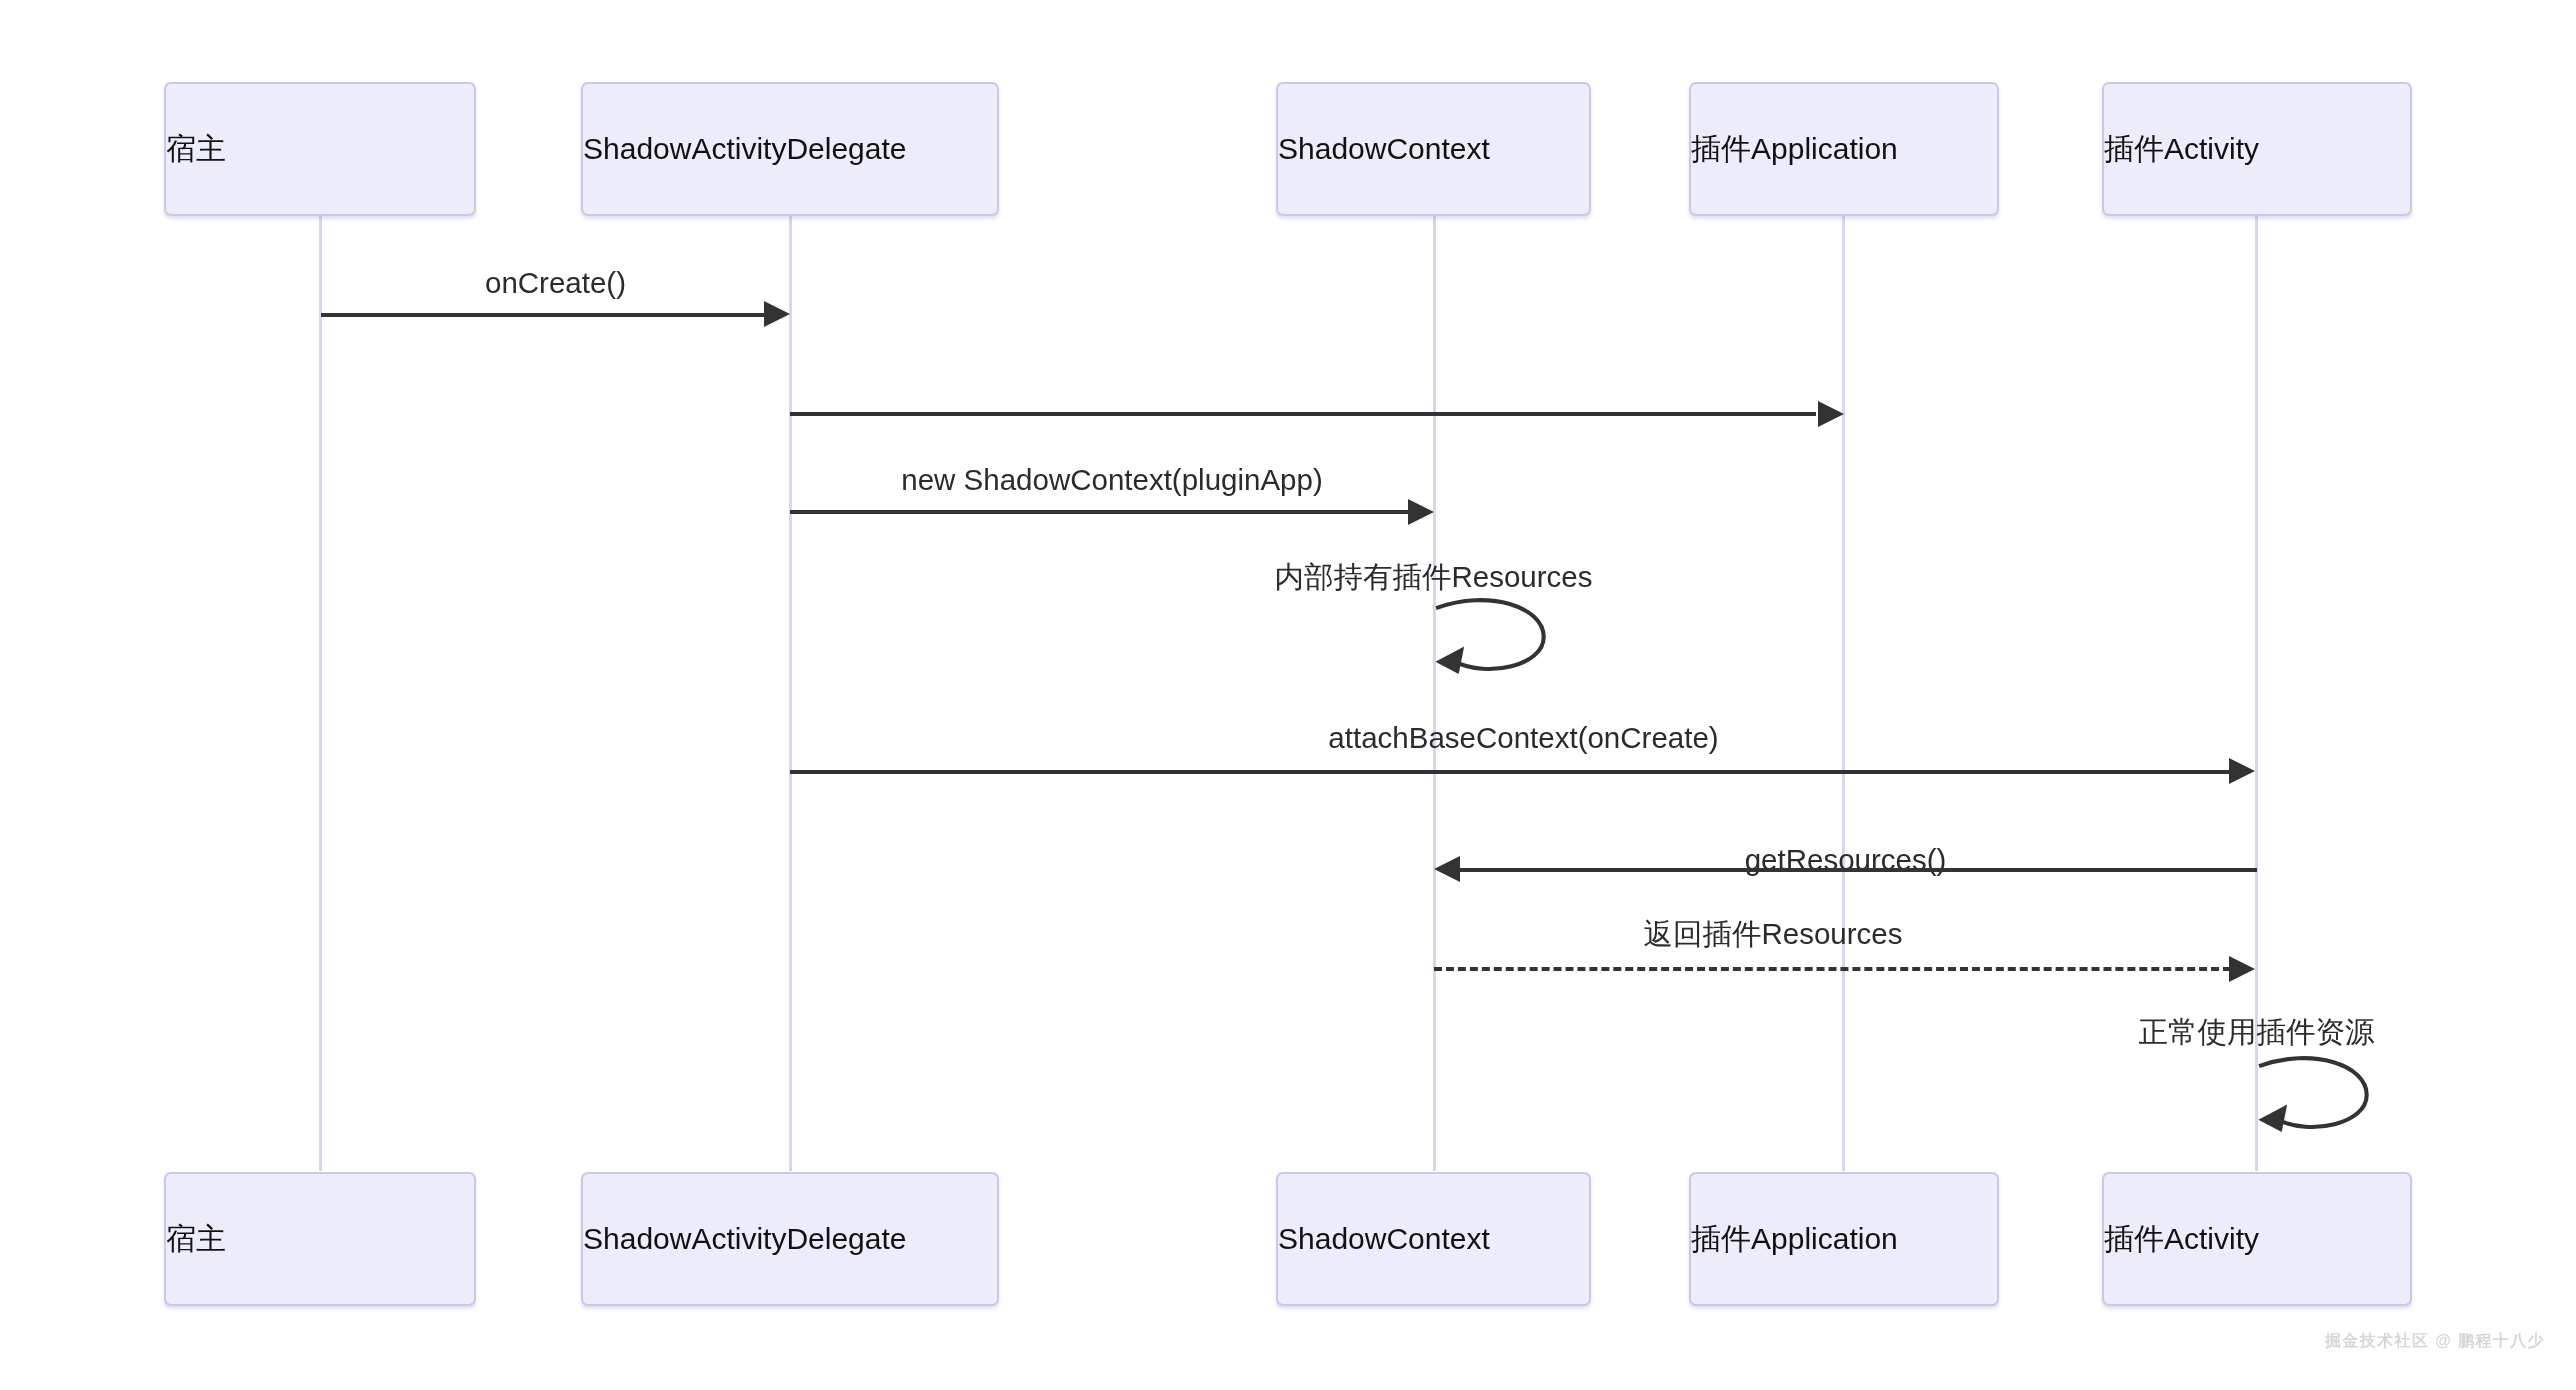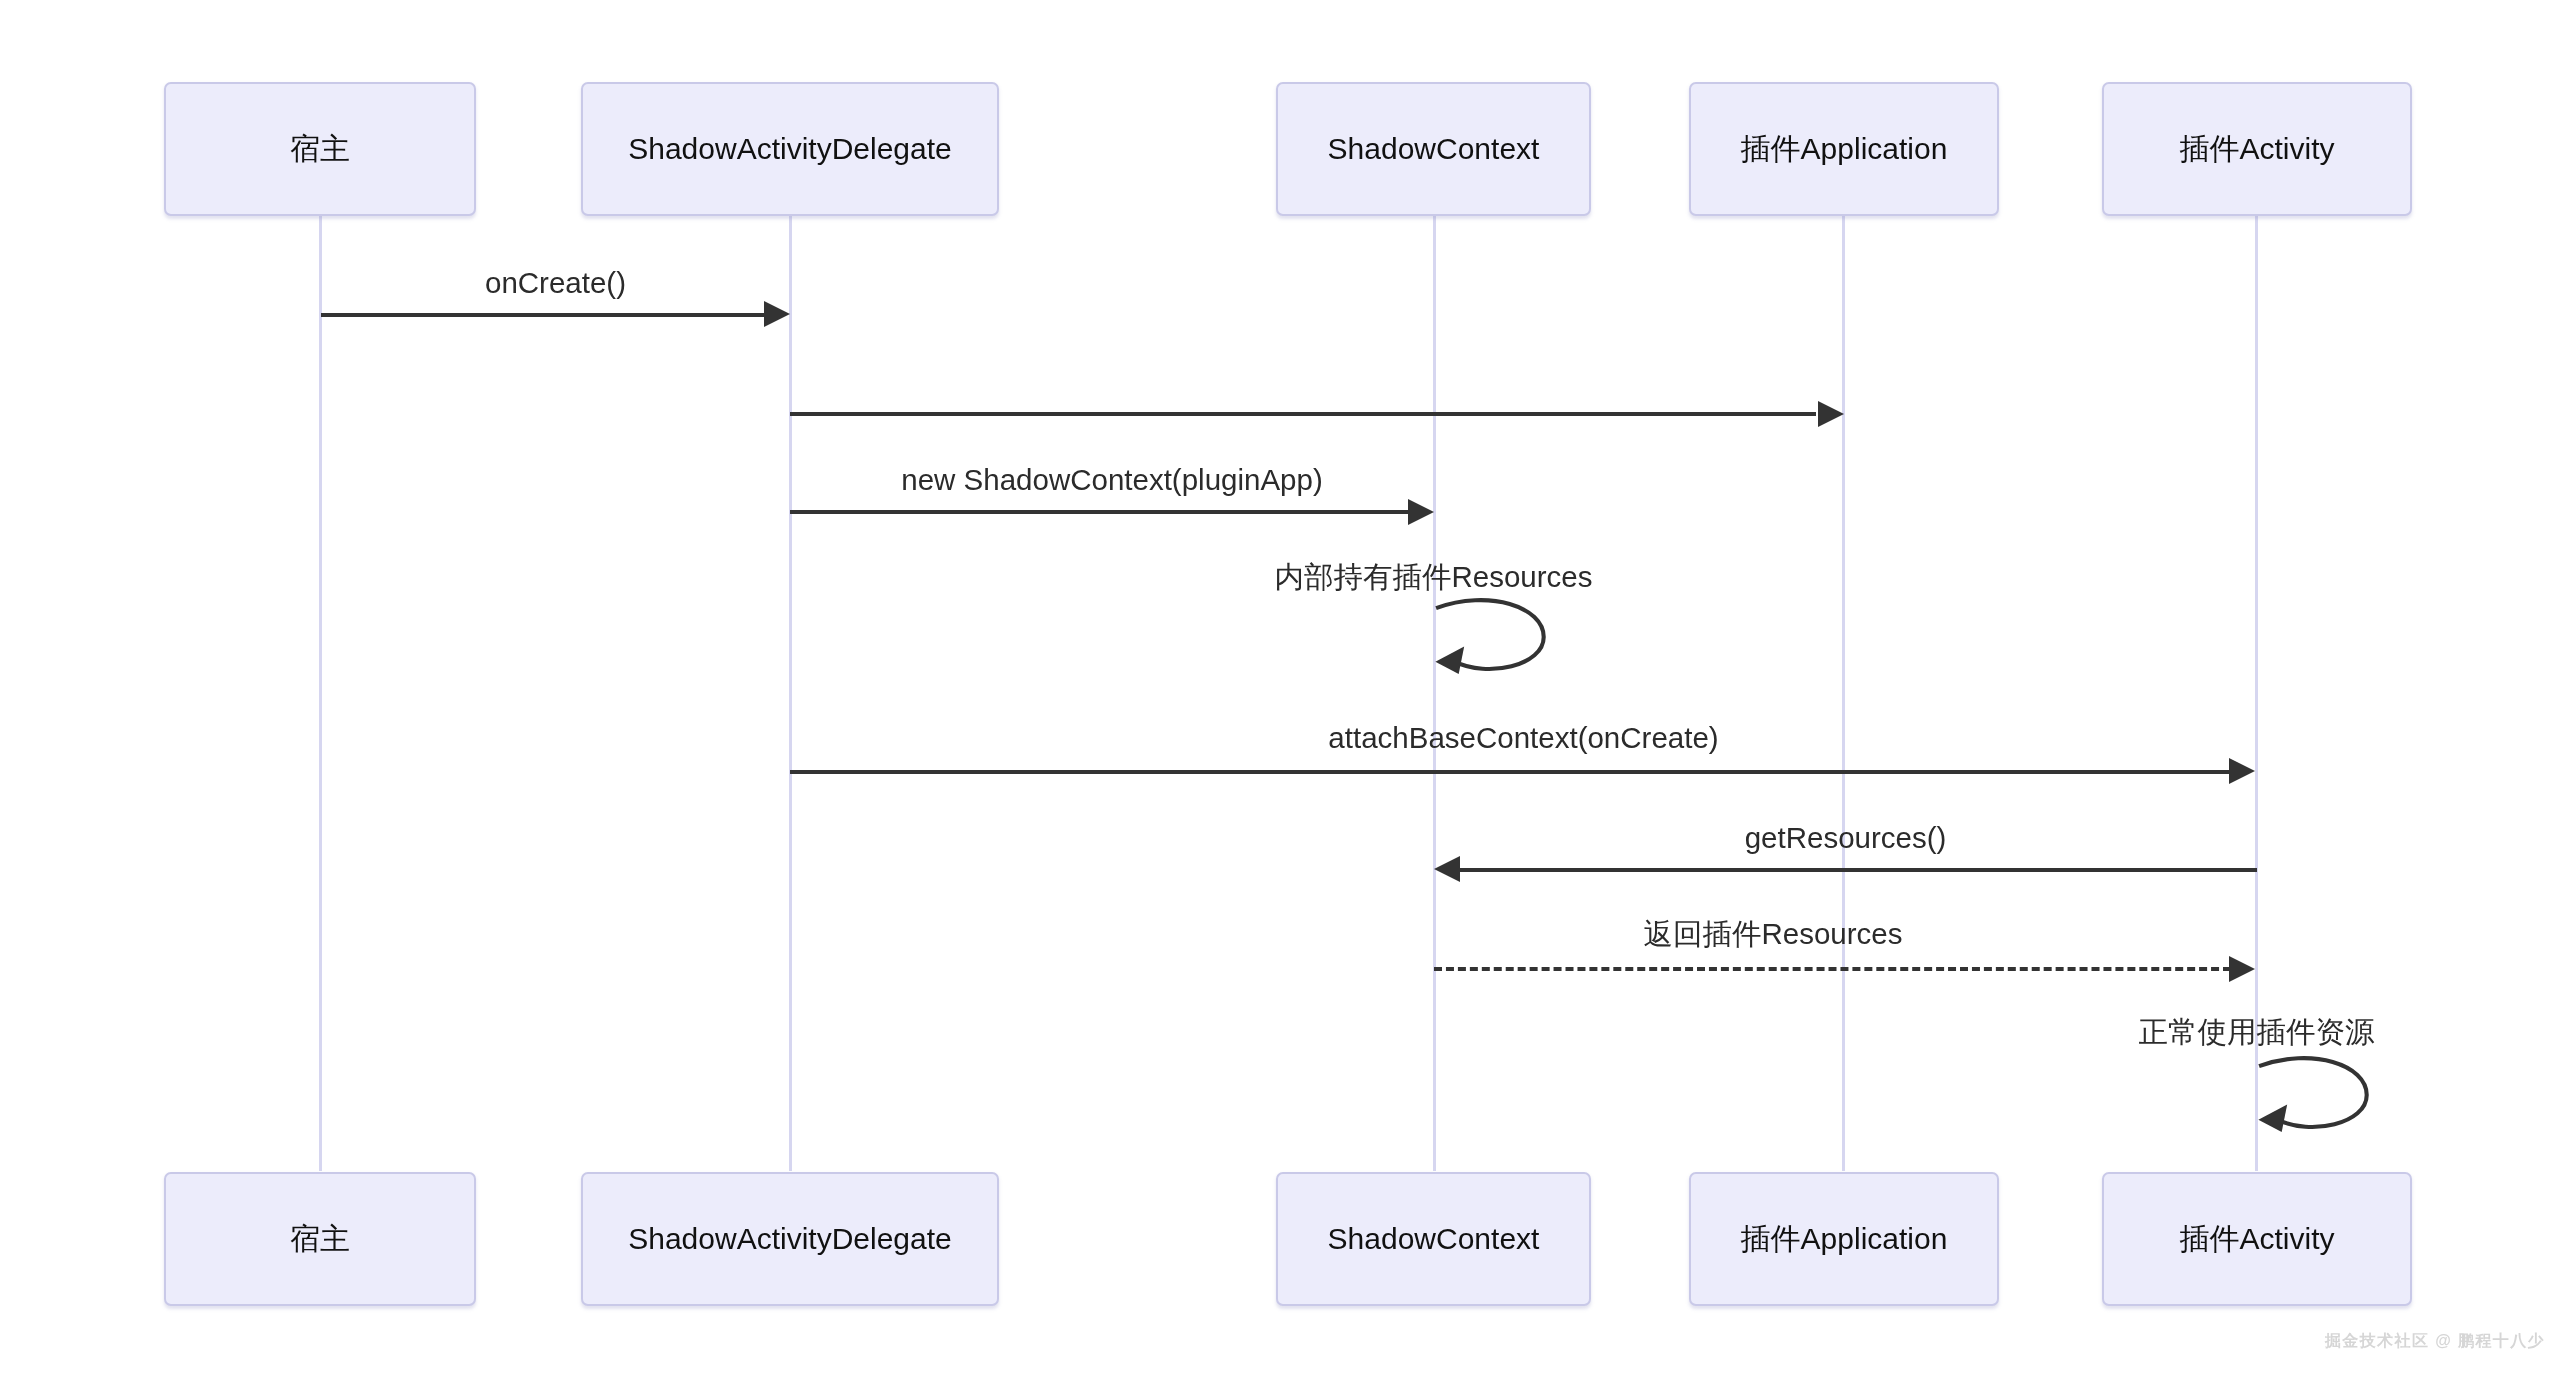"宿主" .actor { justify-content: center -> flex-start }
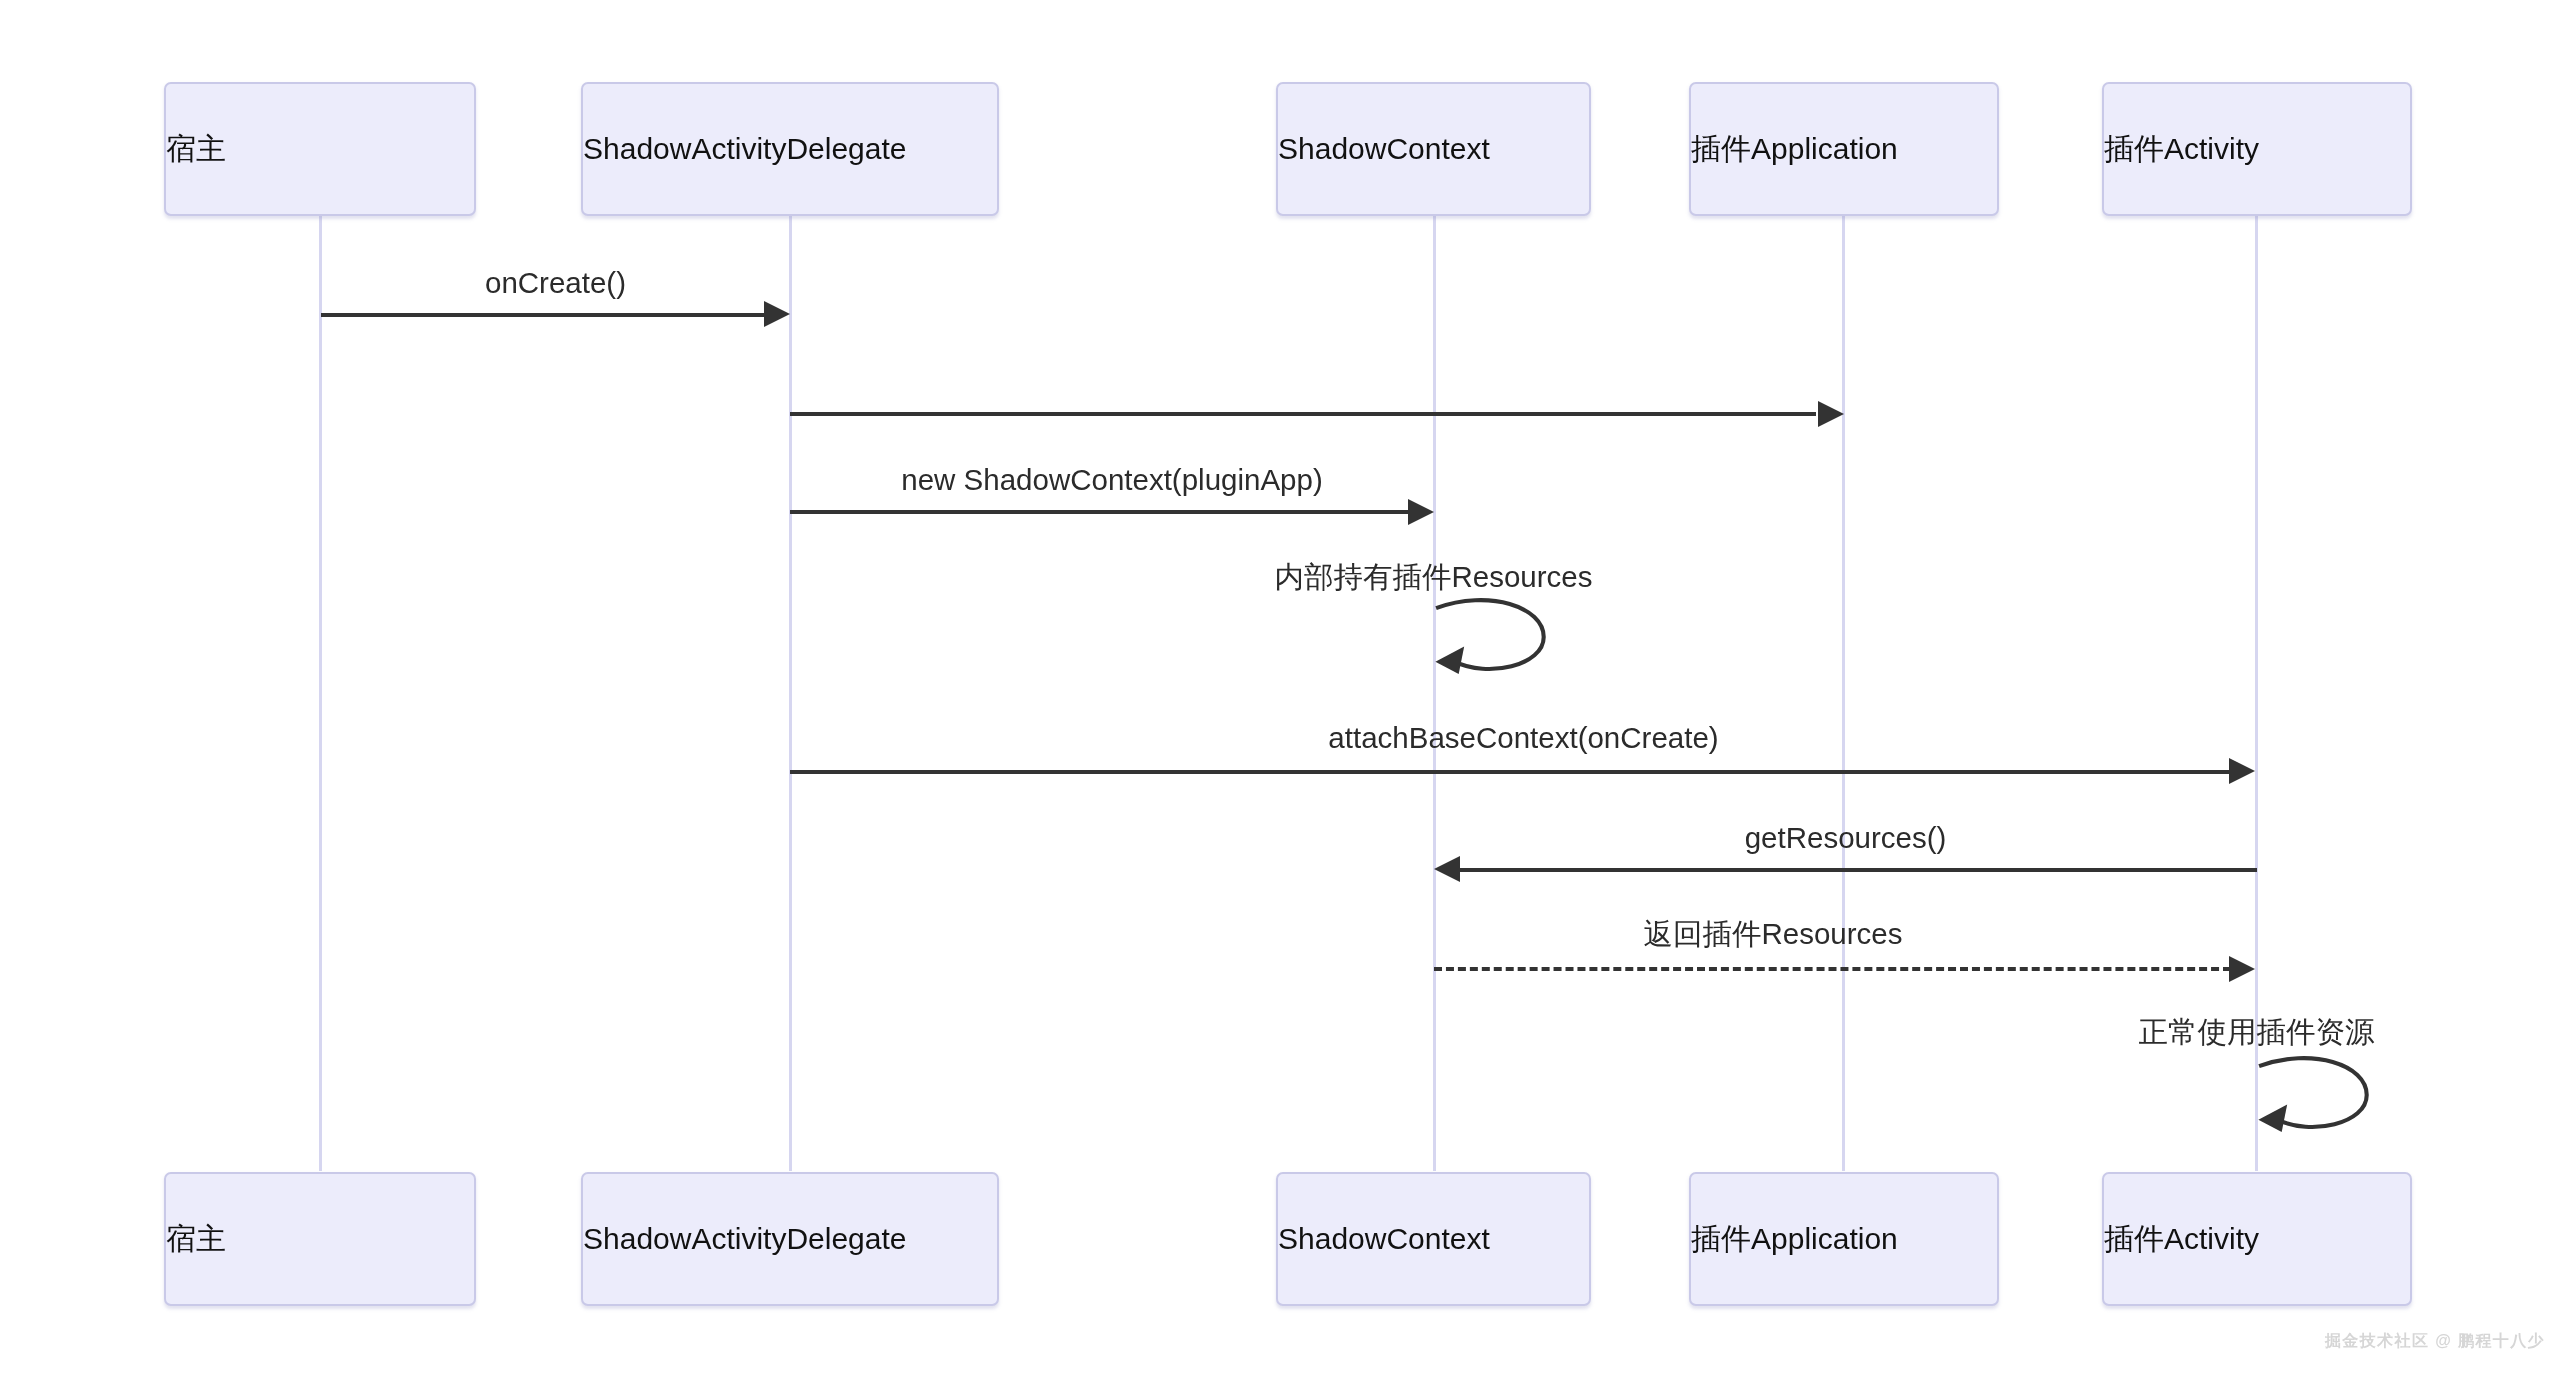"getResources()" div.msg-label { top: 819px -> 841px }
